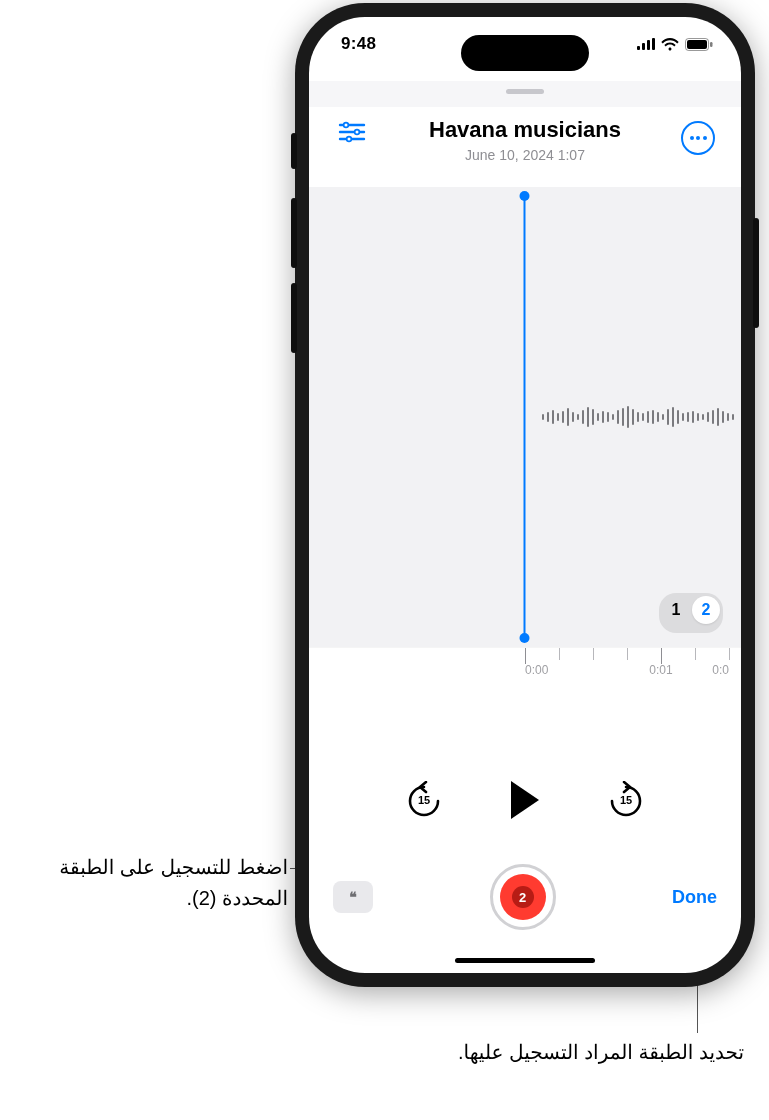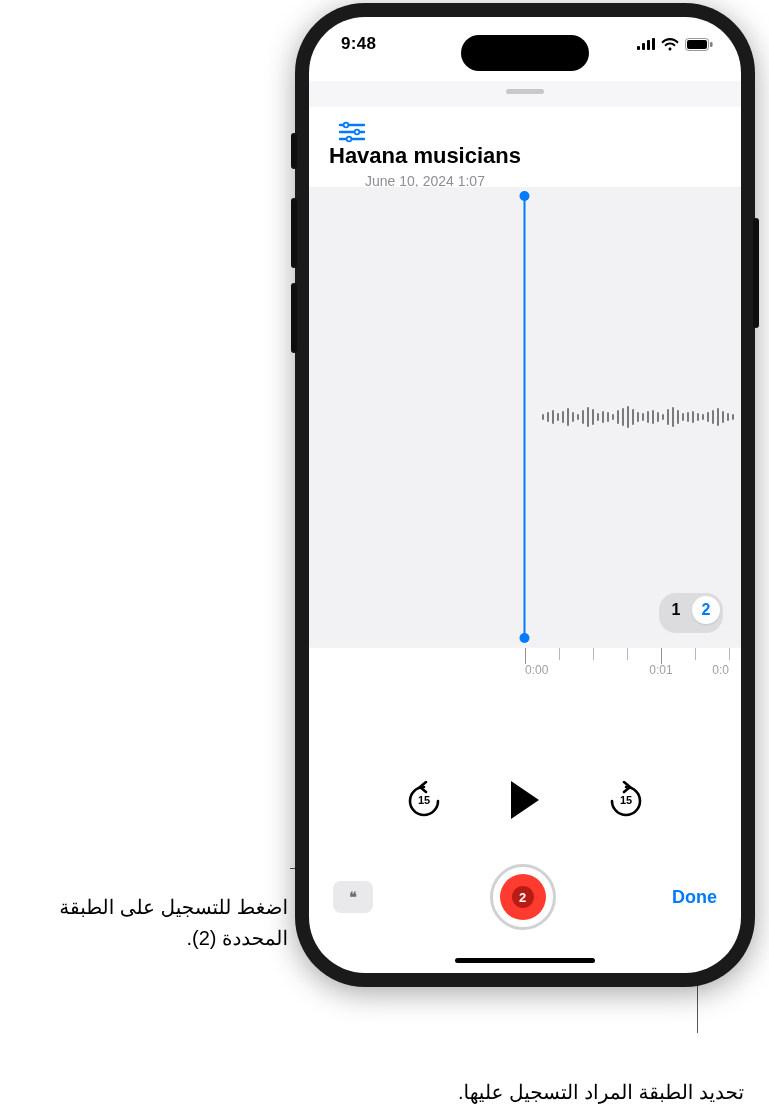"Havana musicians" .header { flex-direction: column -> none }
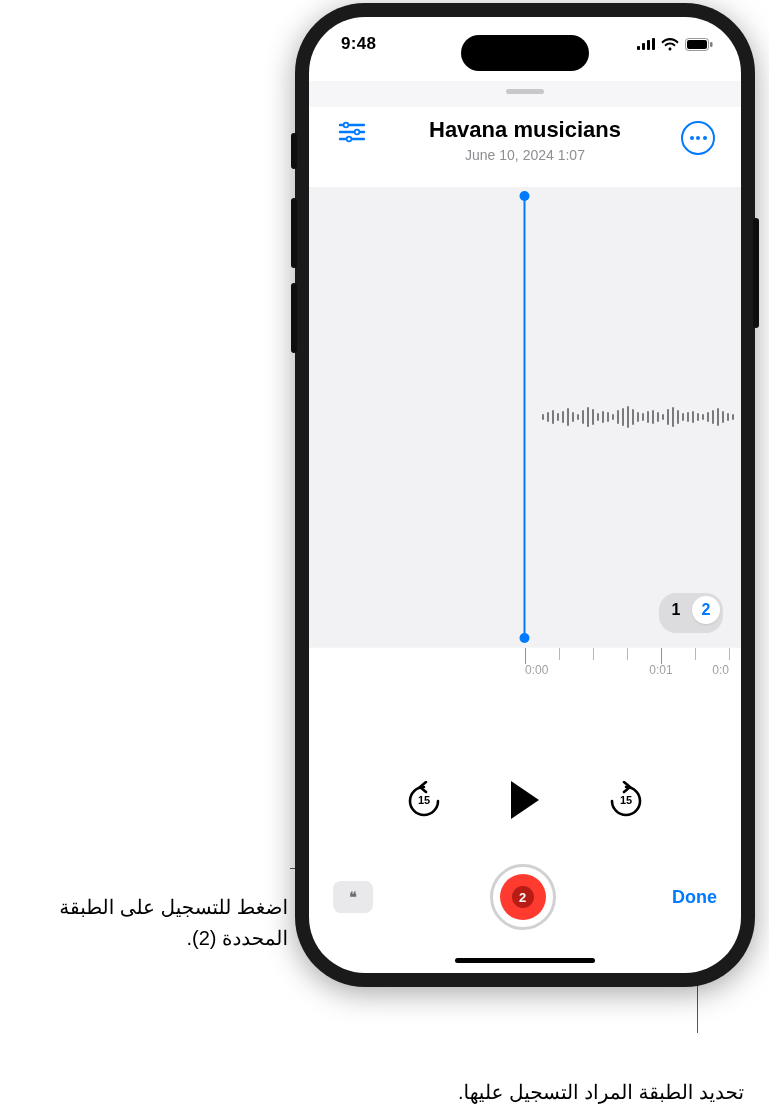"اضغط للتسجيل على الطبقة المحددة" .callout { margin-top: 40px -> none }
